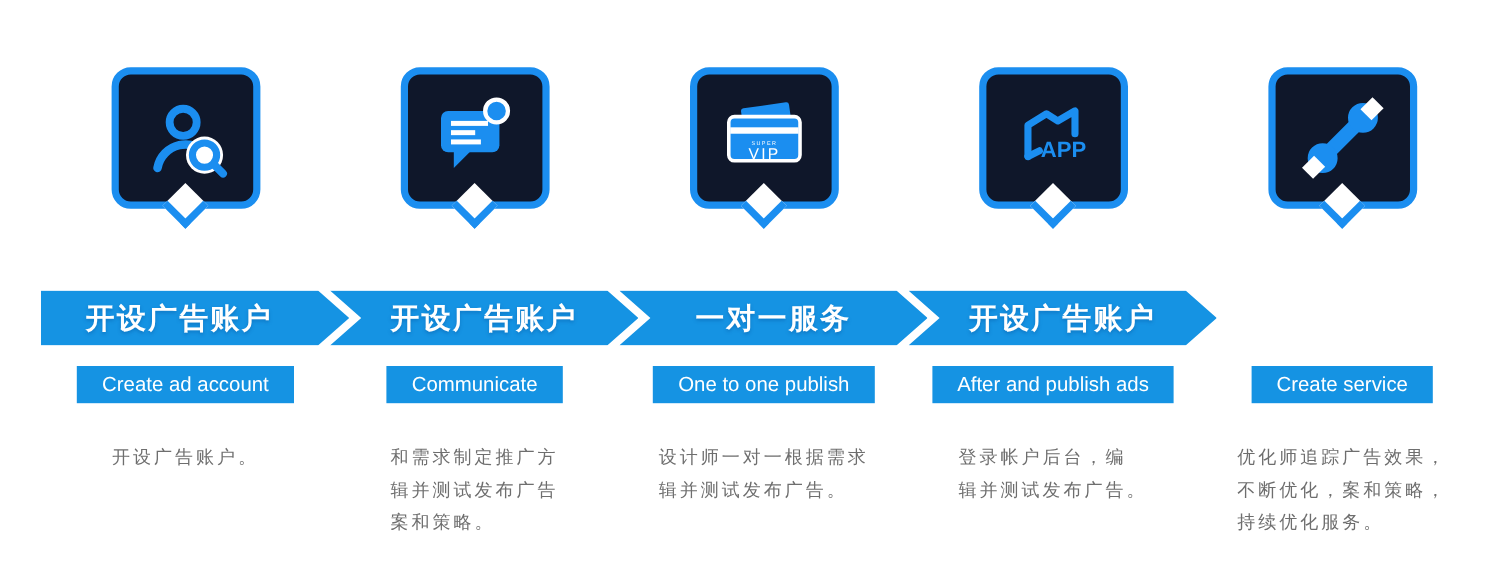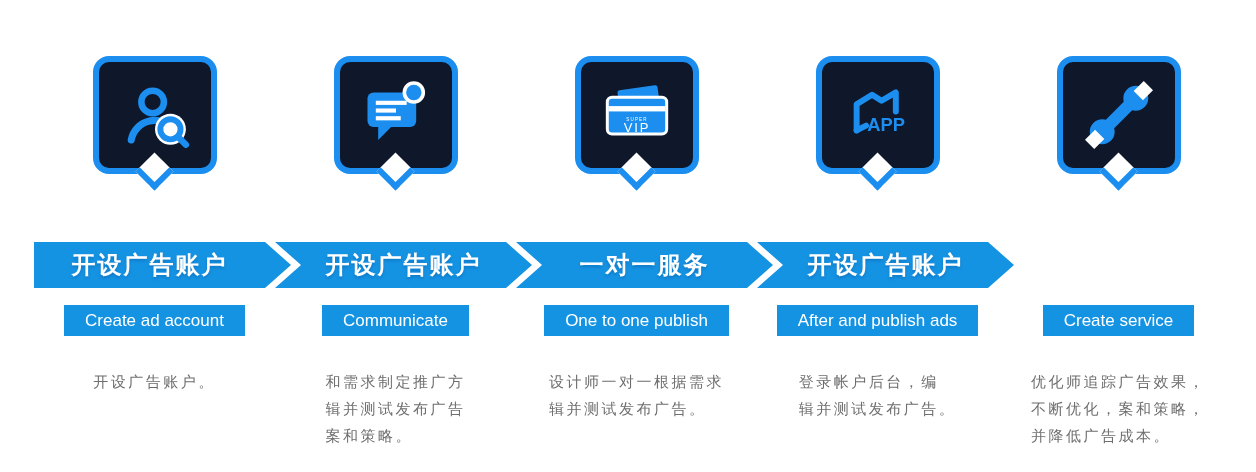"并降低广告成本。" div { text: 并降低广告成本 -> 持续优化服务 }
